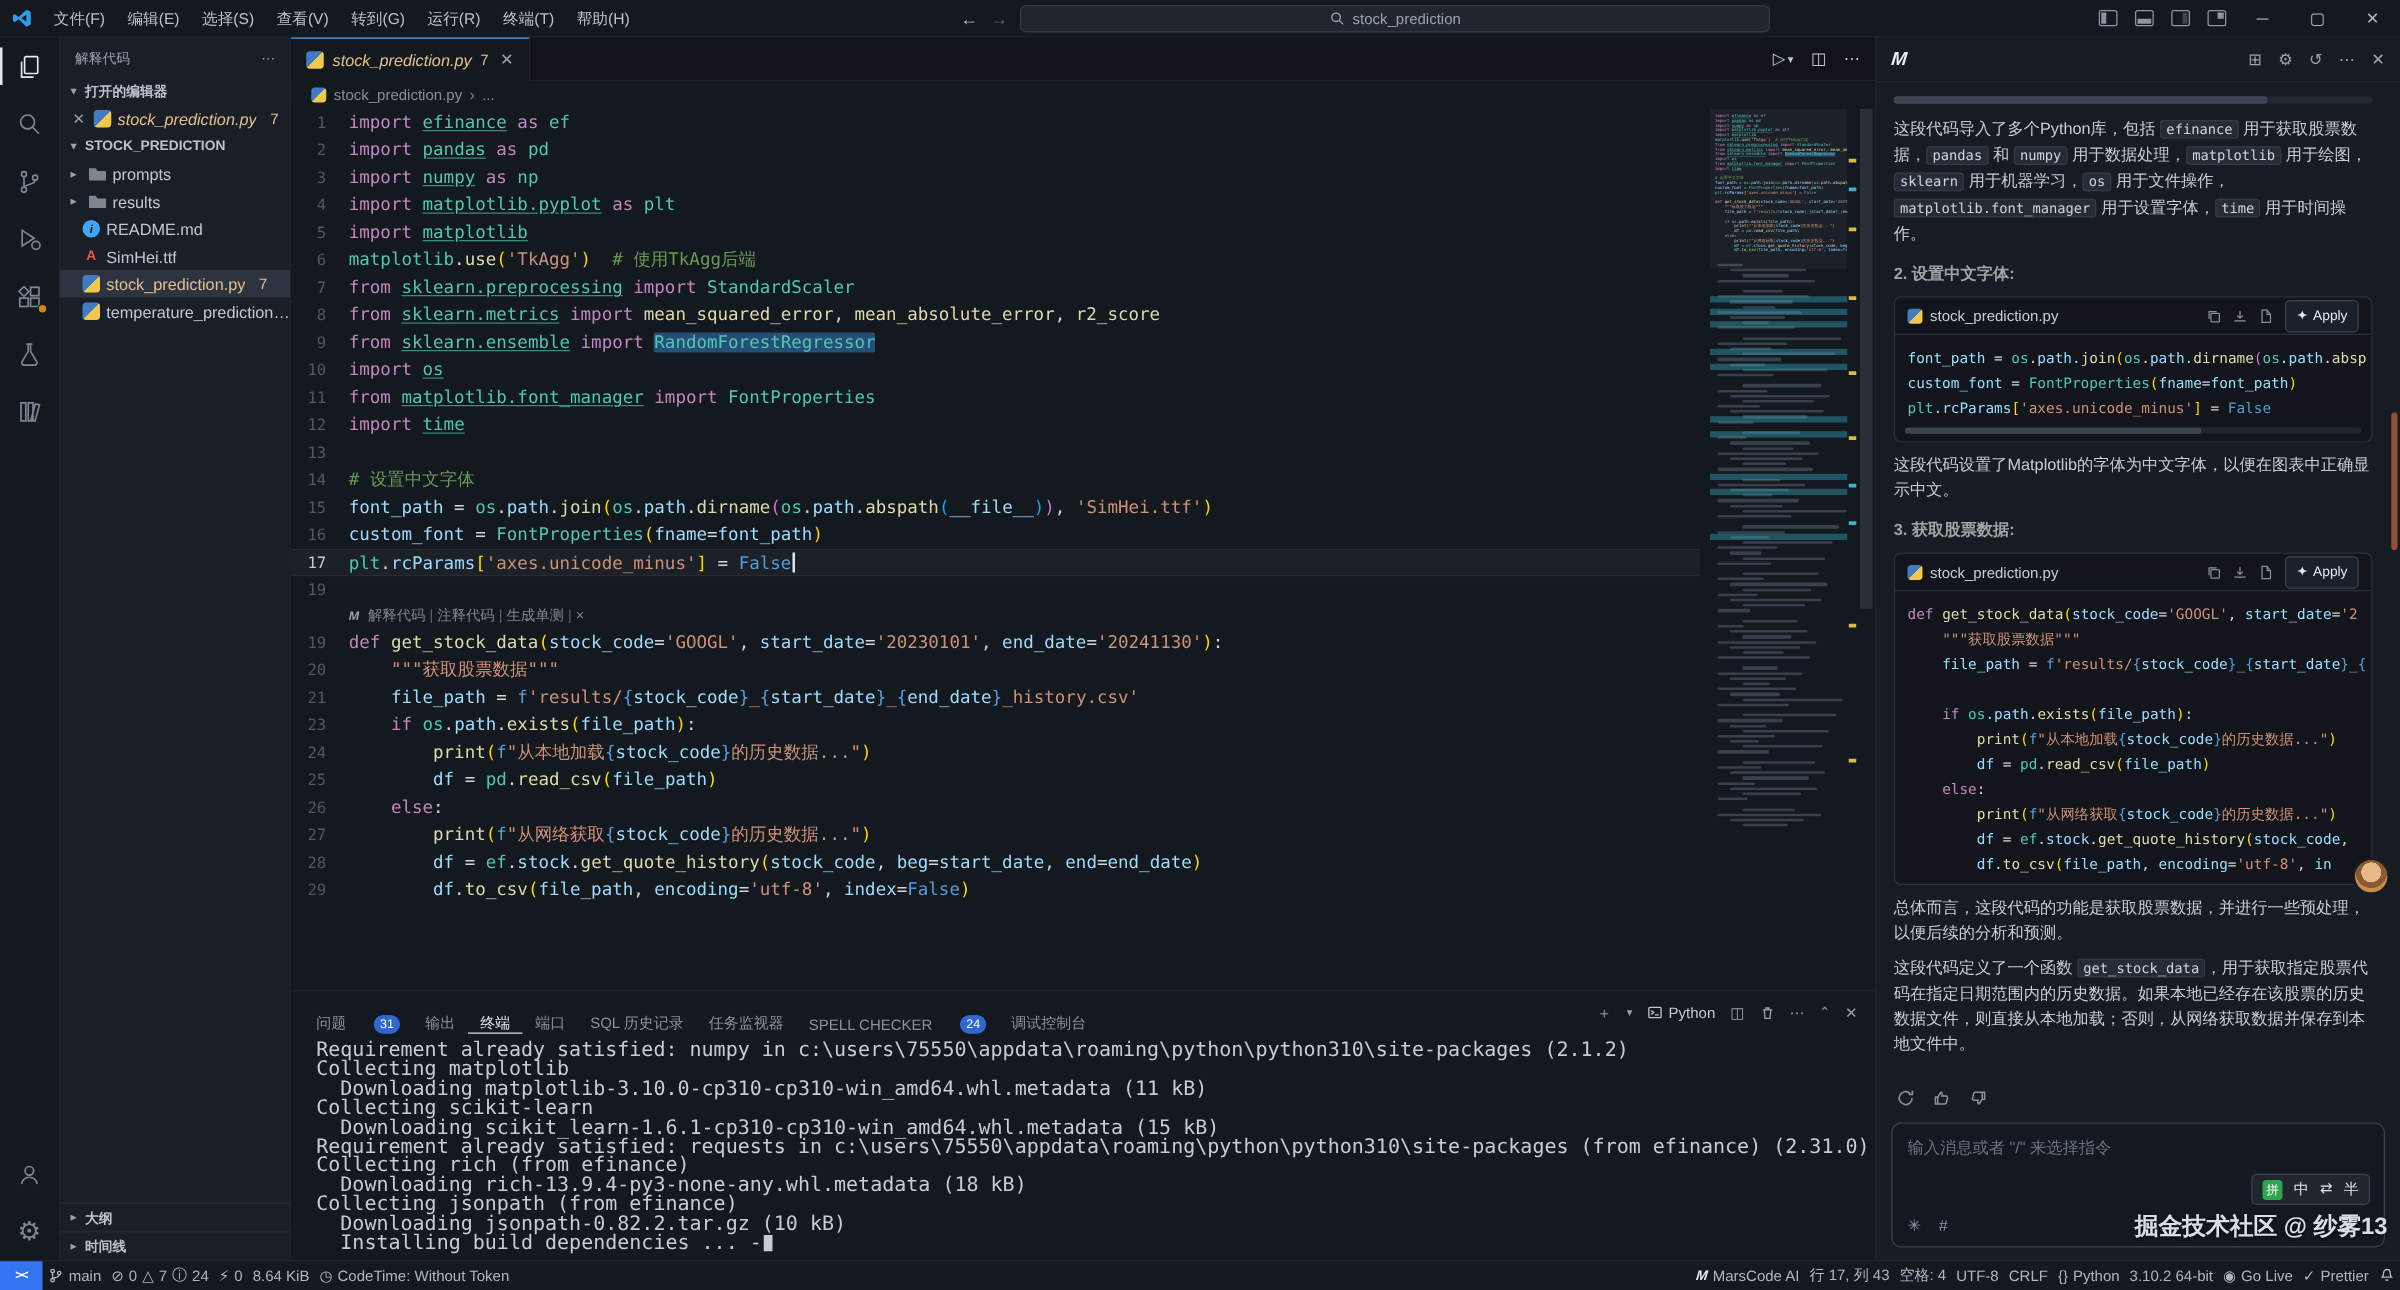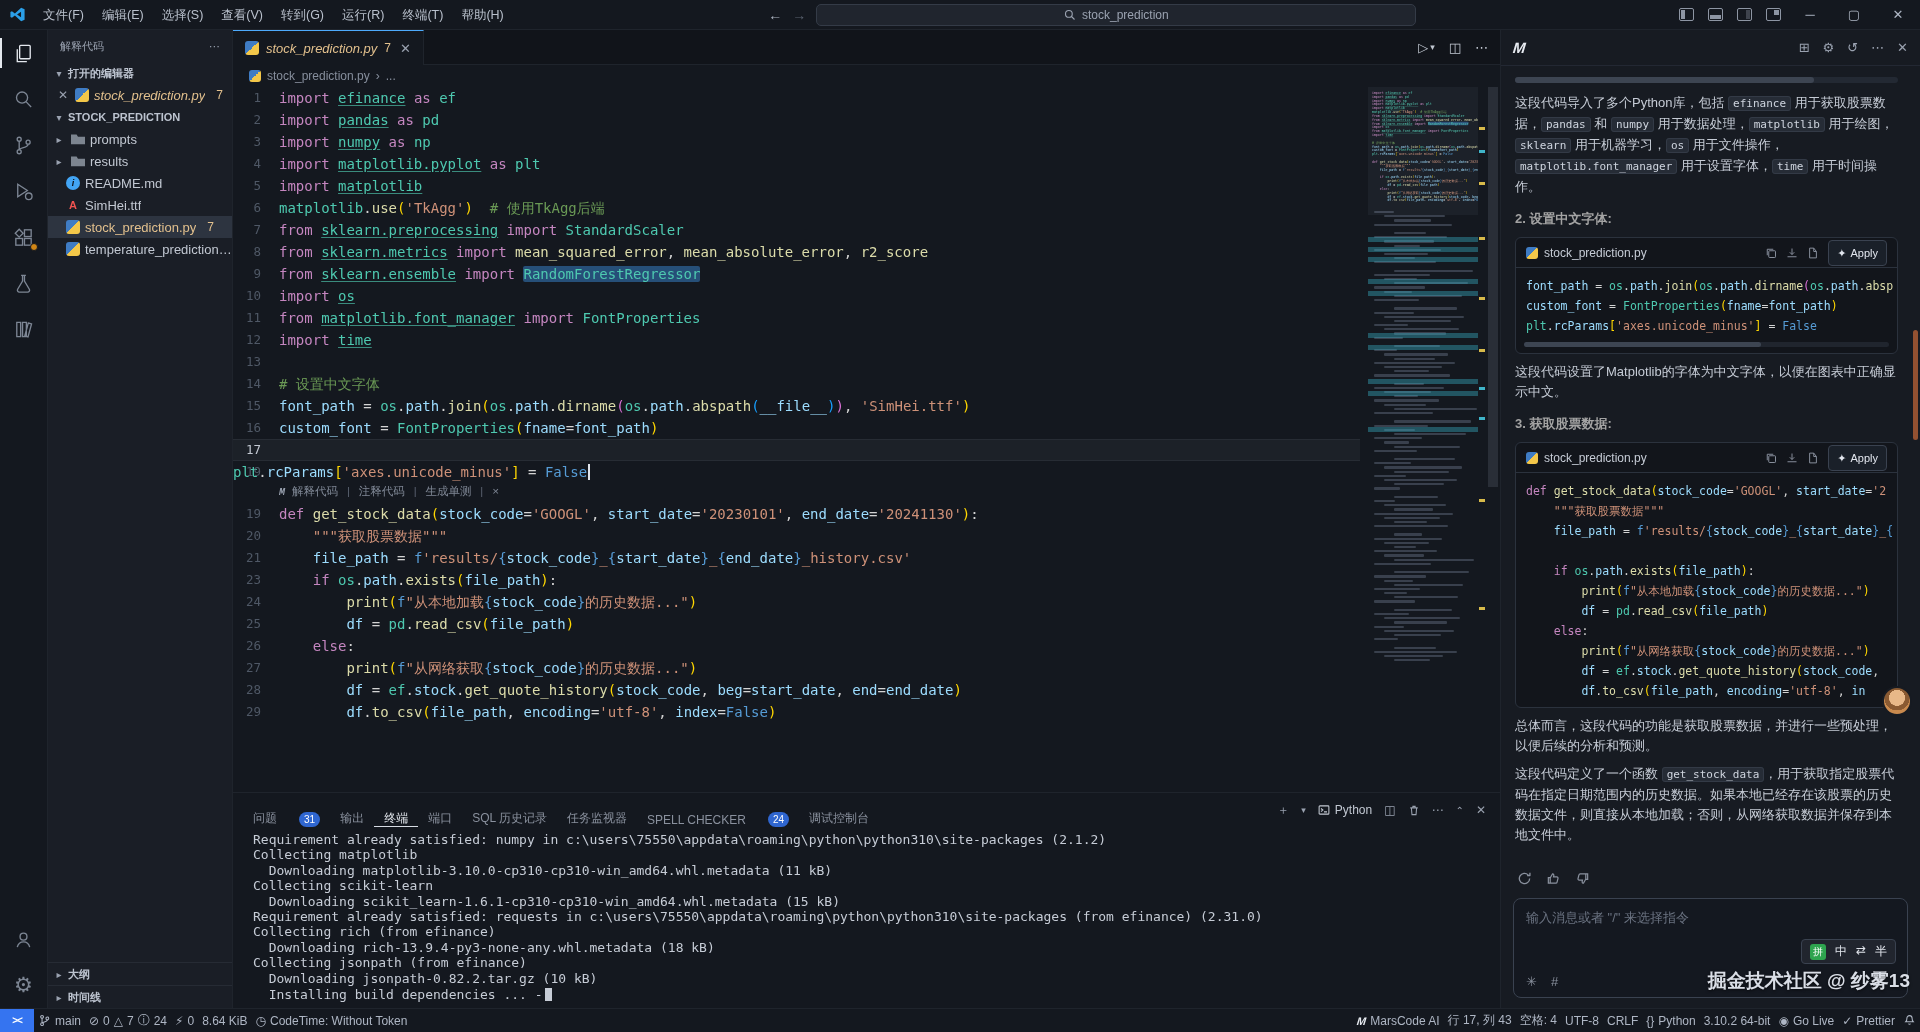"17" .crow.cur { flex-direction: column -> none }
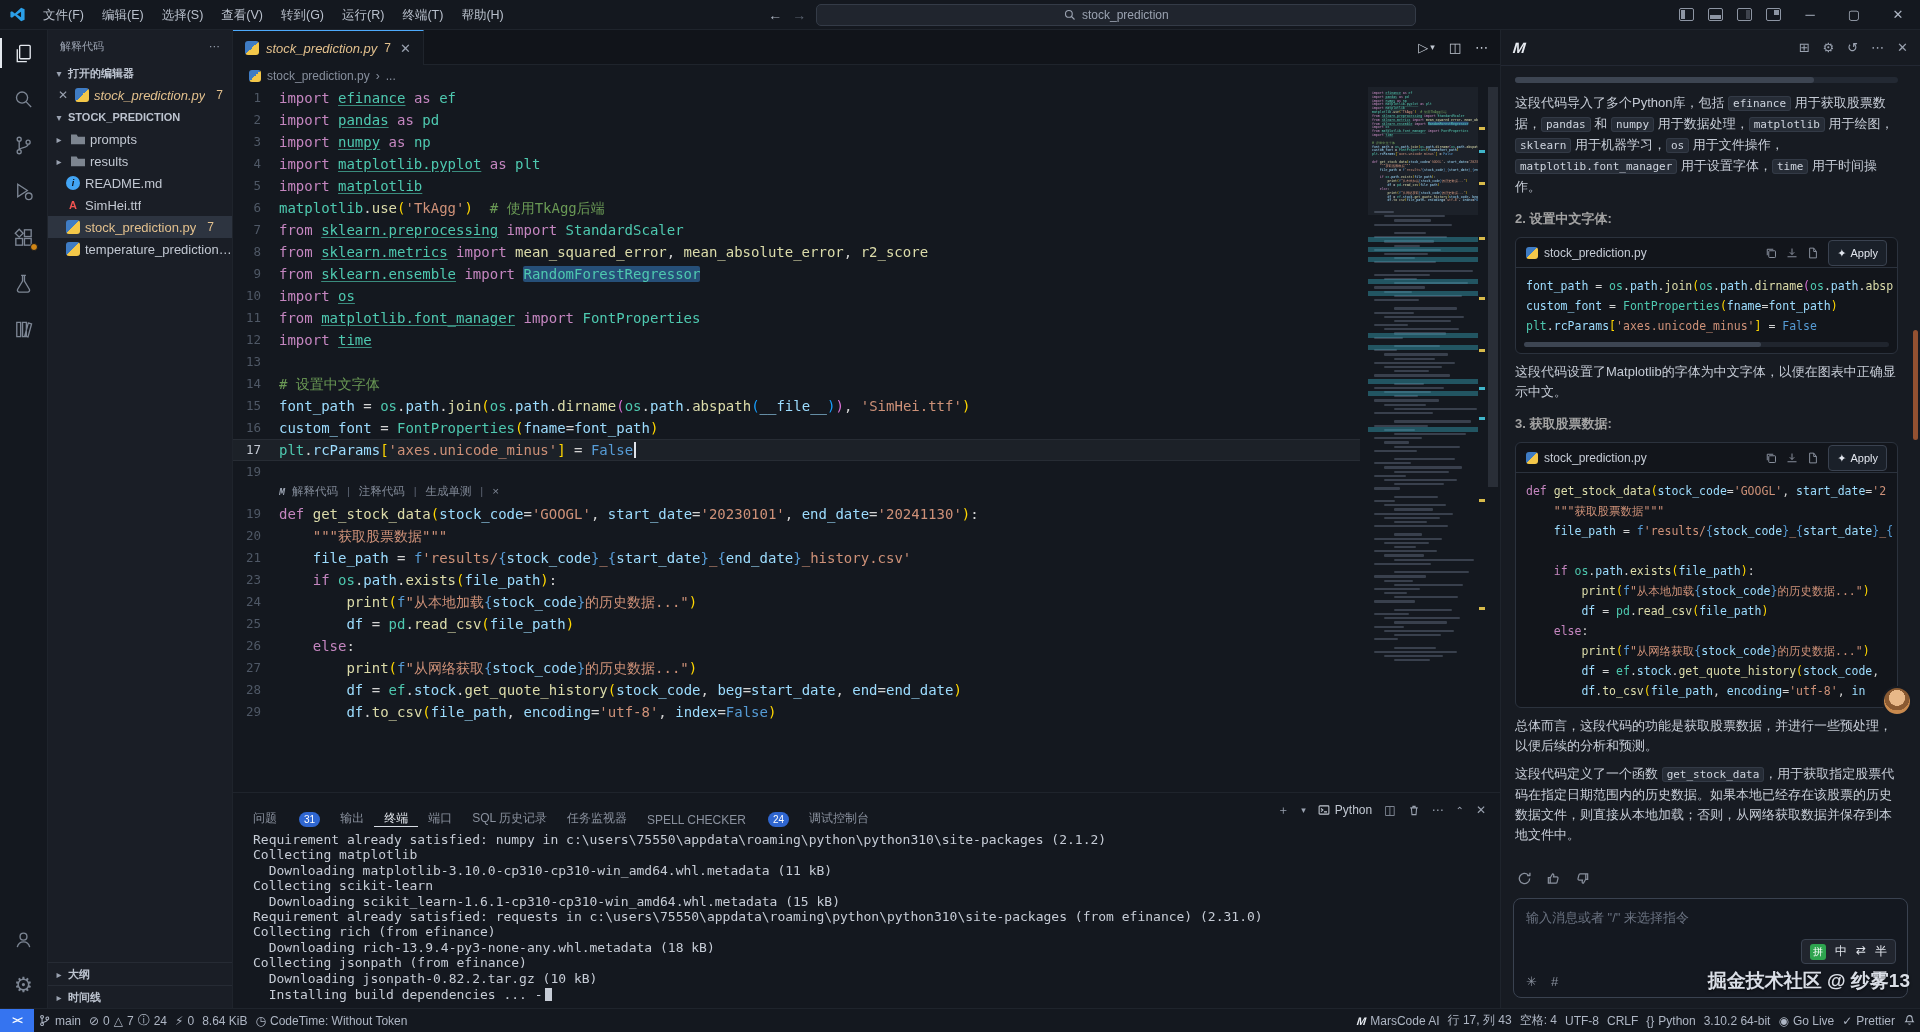"M 解释代码 | 注释代码 |" .lensrow { align-items: flex-end -> none; font-family: Liberation Mono, monospace -> Liberation Sans, sans-serif }
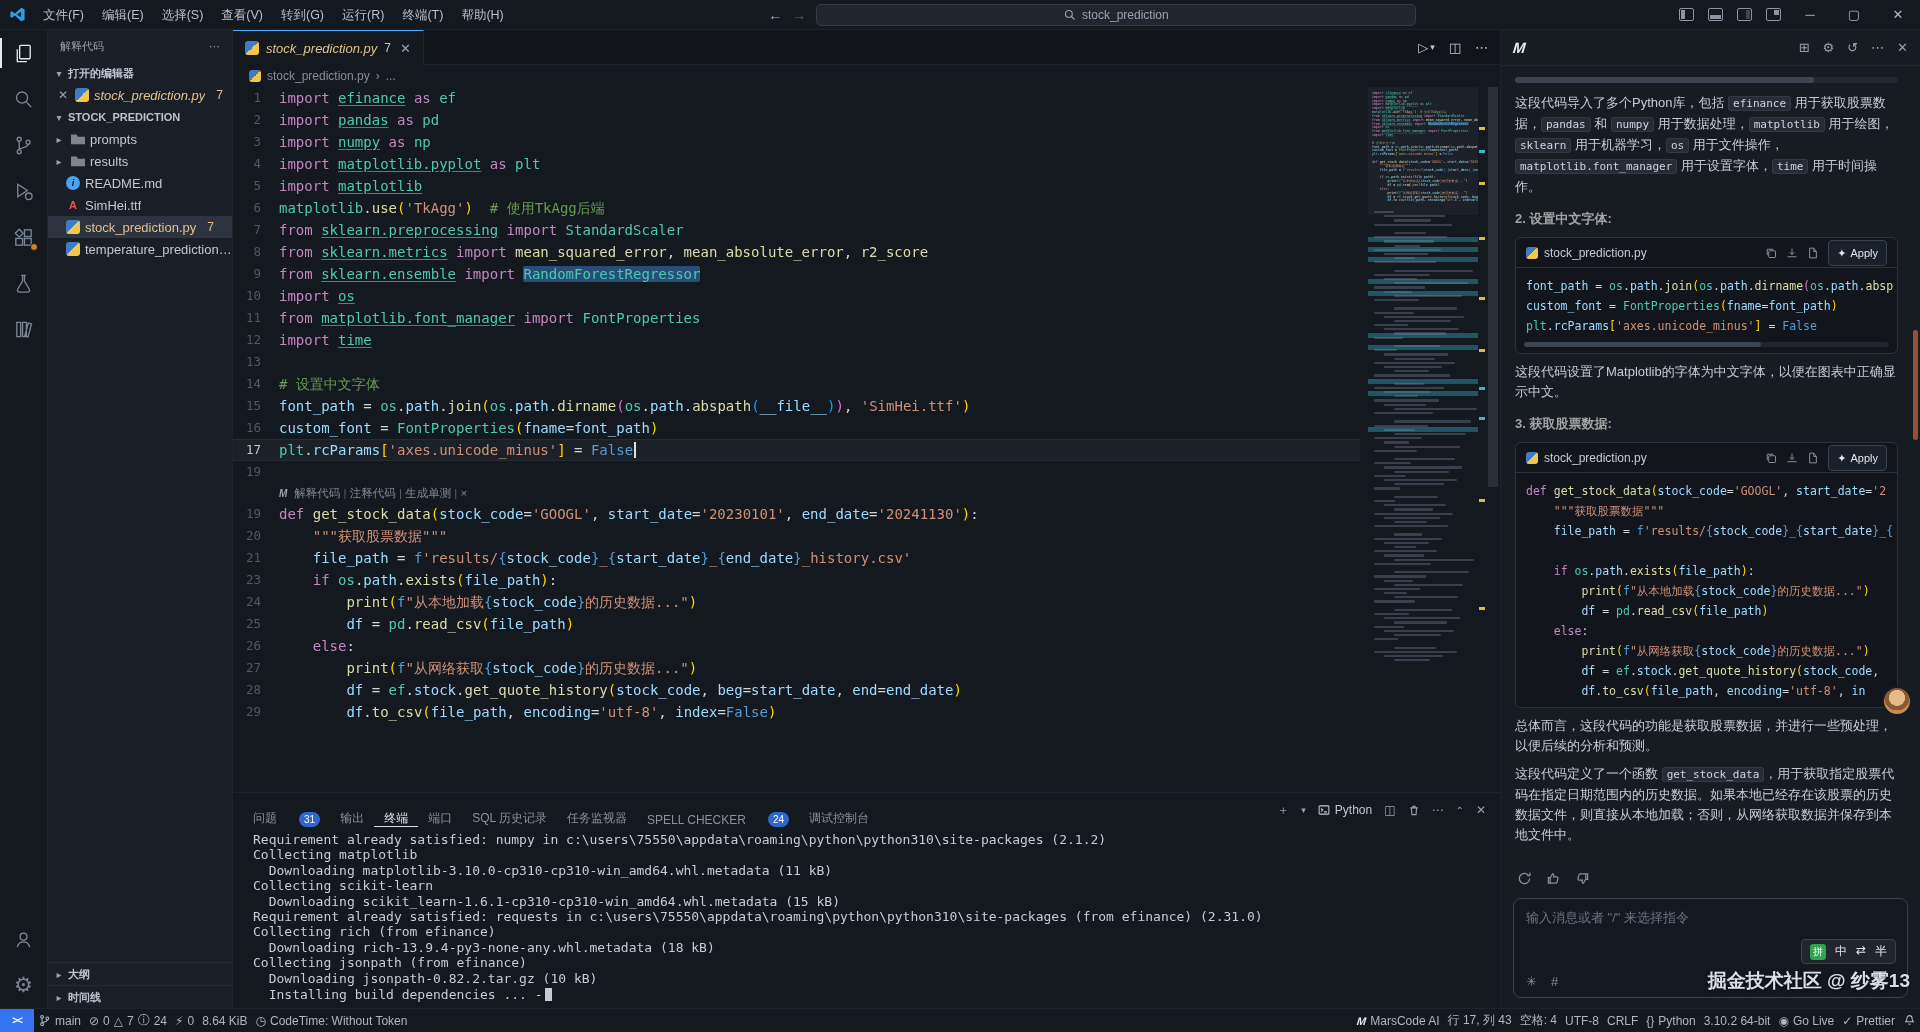"Requirement already satisfied: numpy in" .terminal { font-size: 13px -> 16px }
